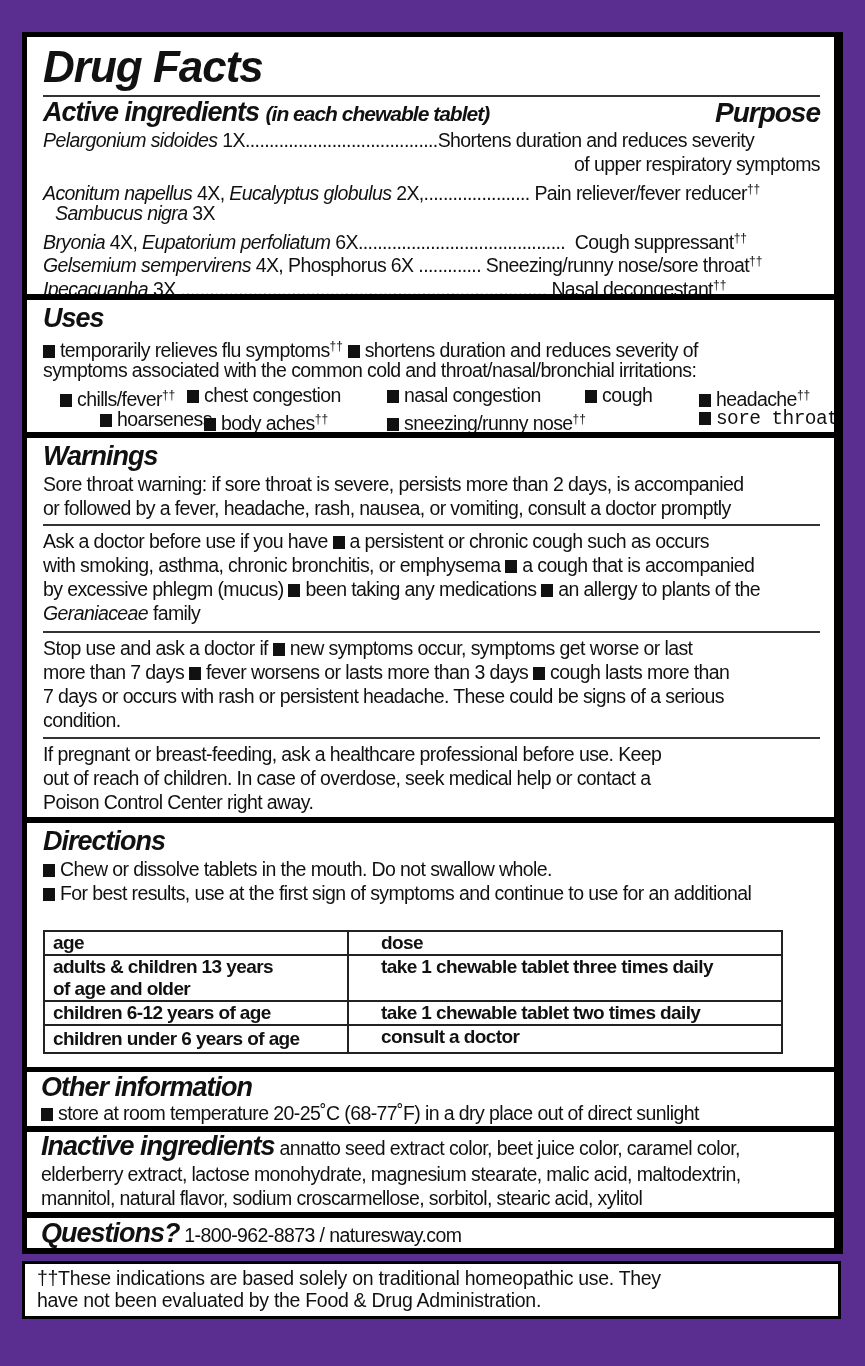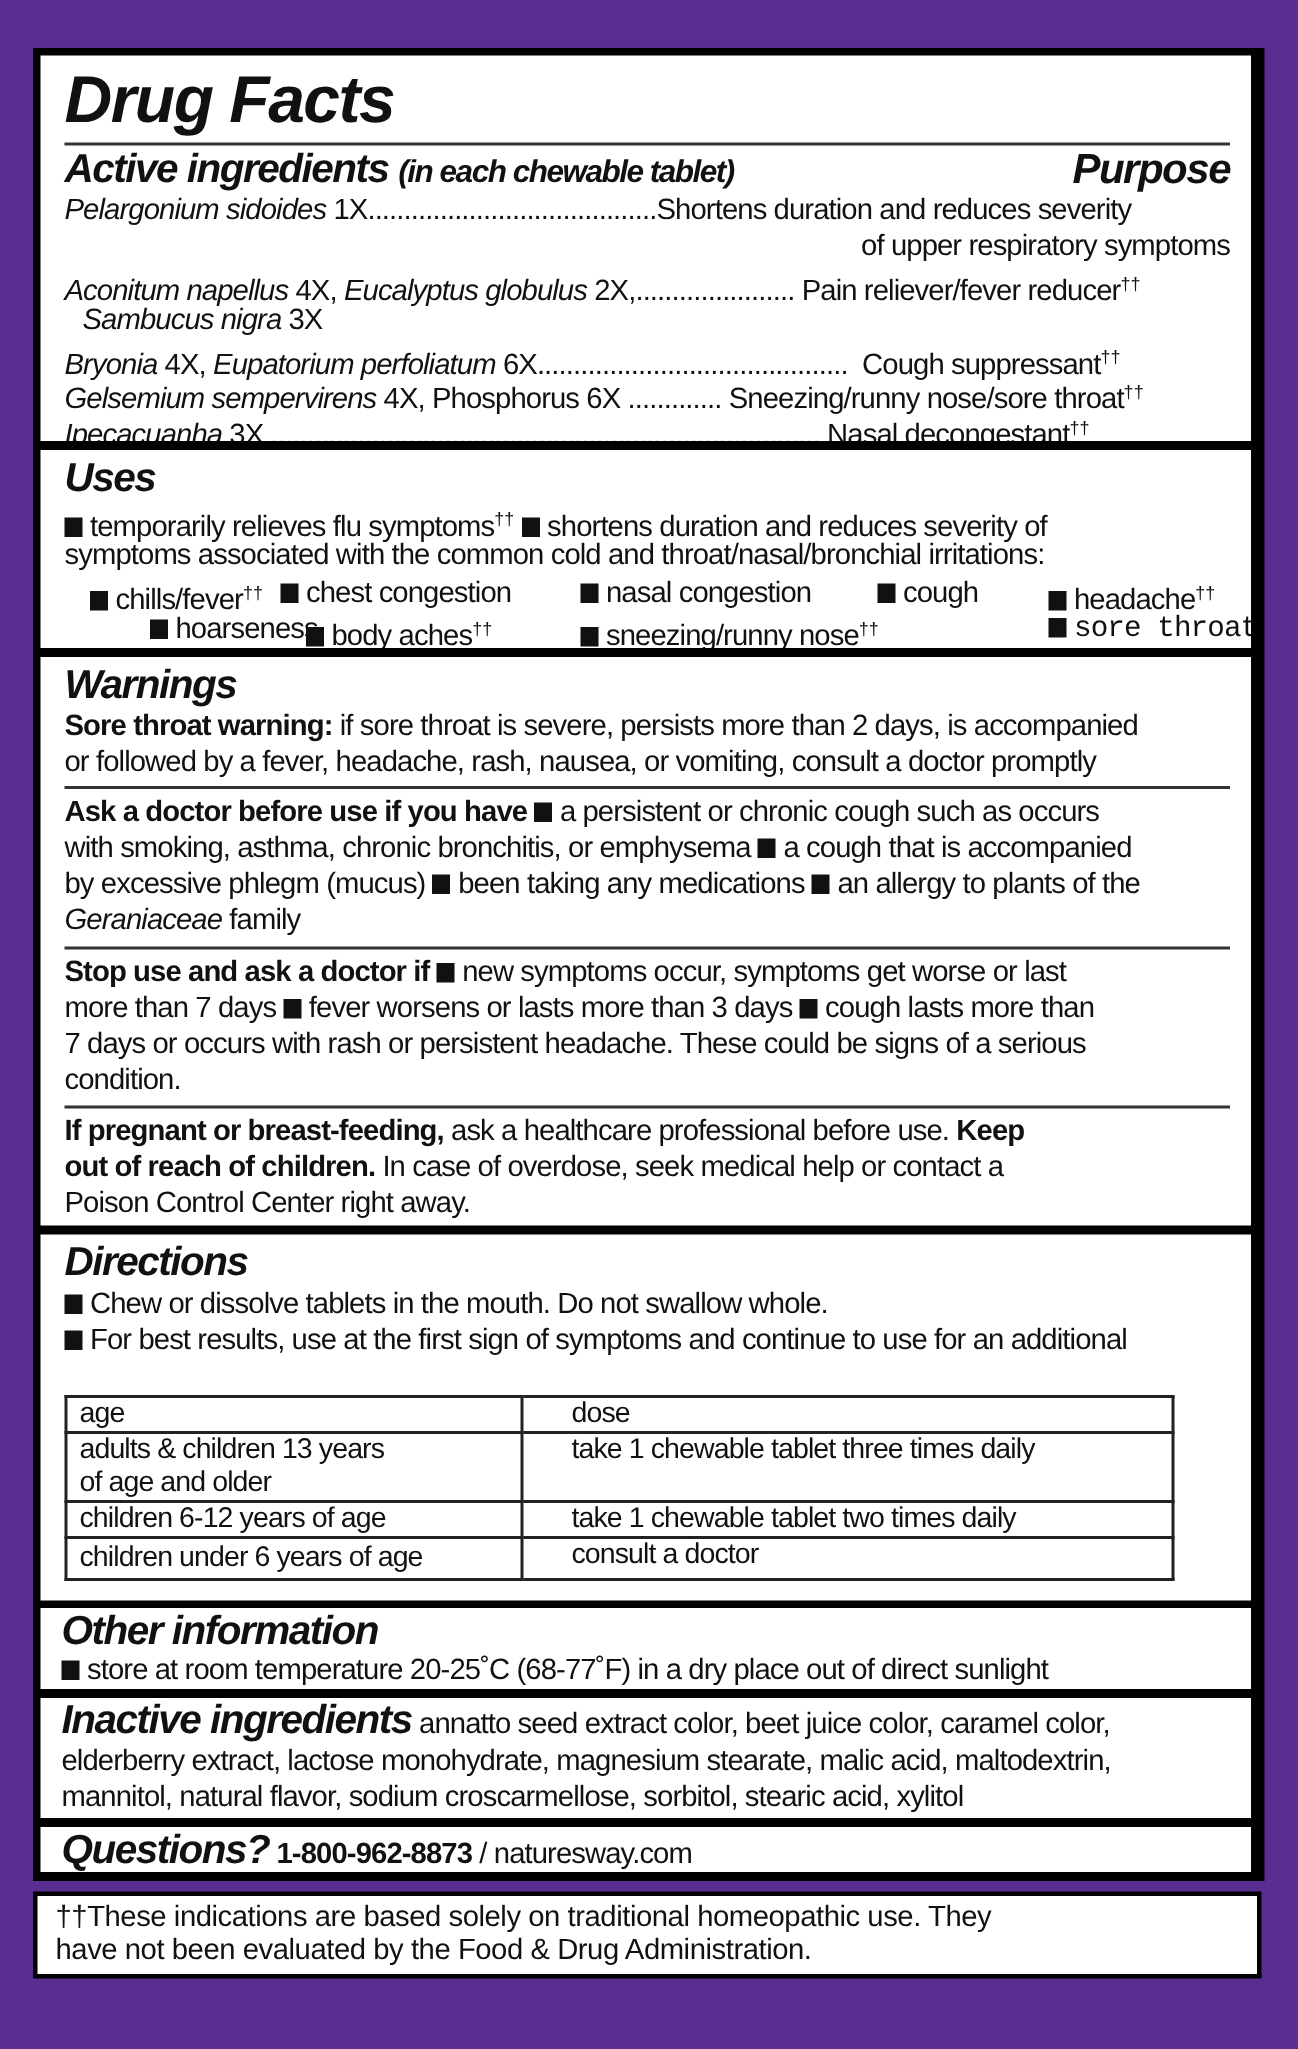"Sore throat warning:" .b { font-weight: bold -> normal }
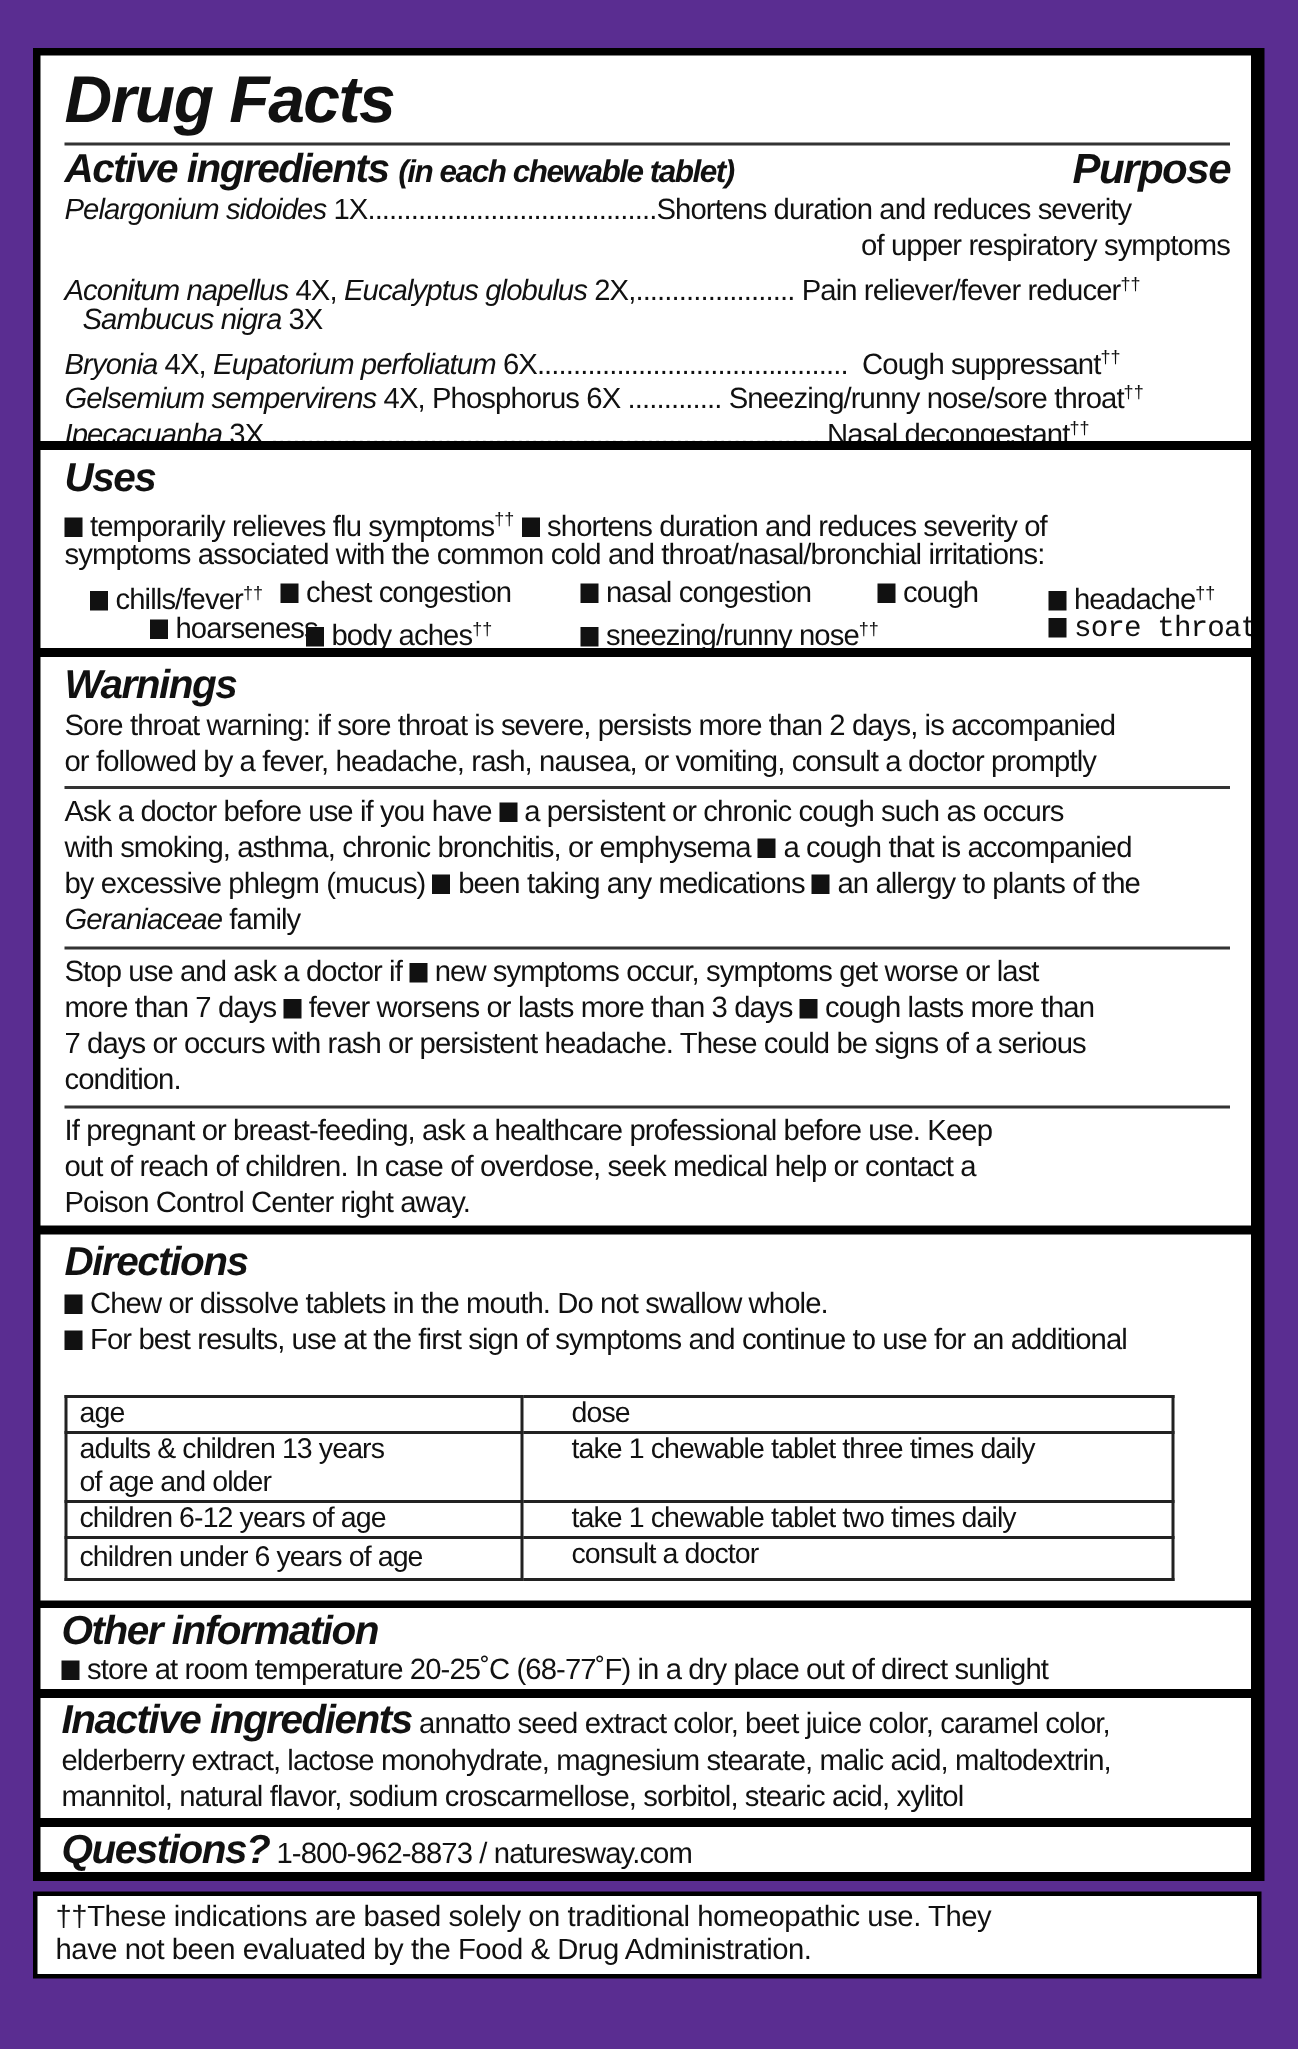"age" table.dose { font-weight: none -> bold }
